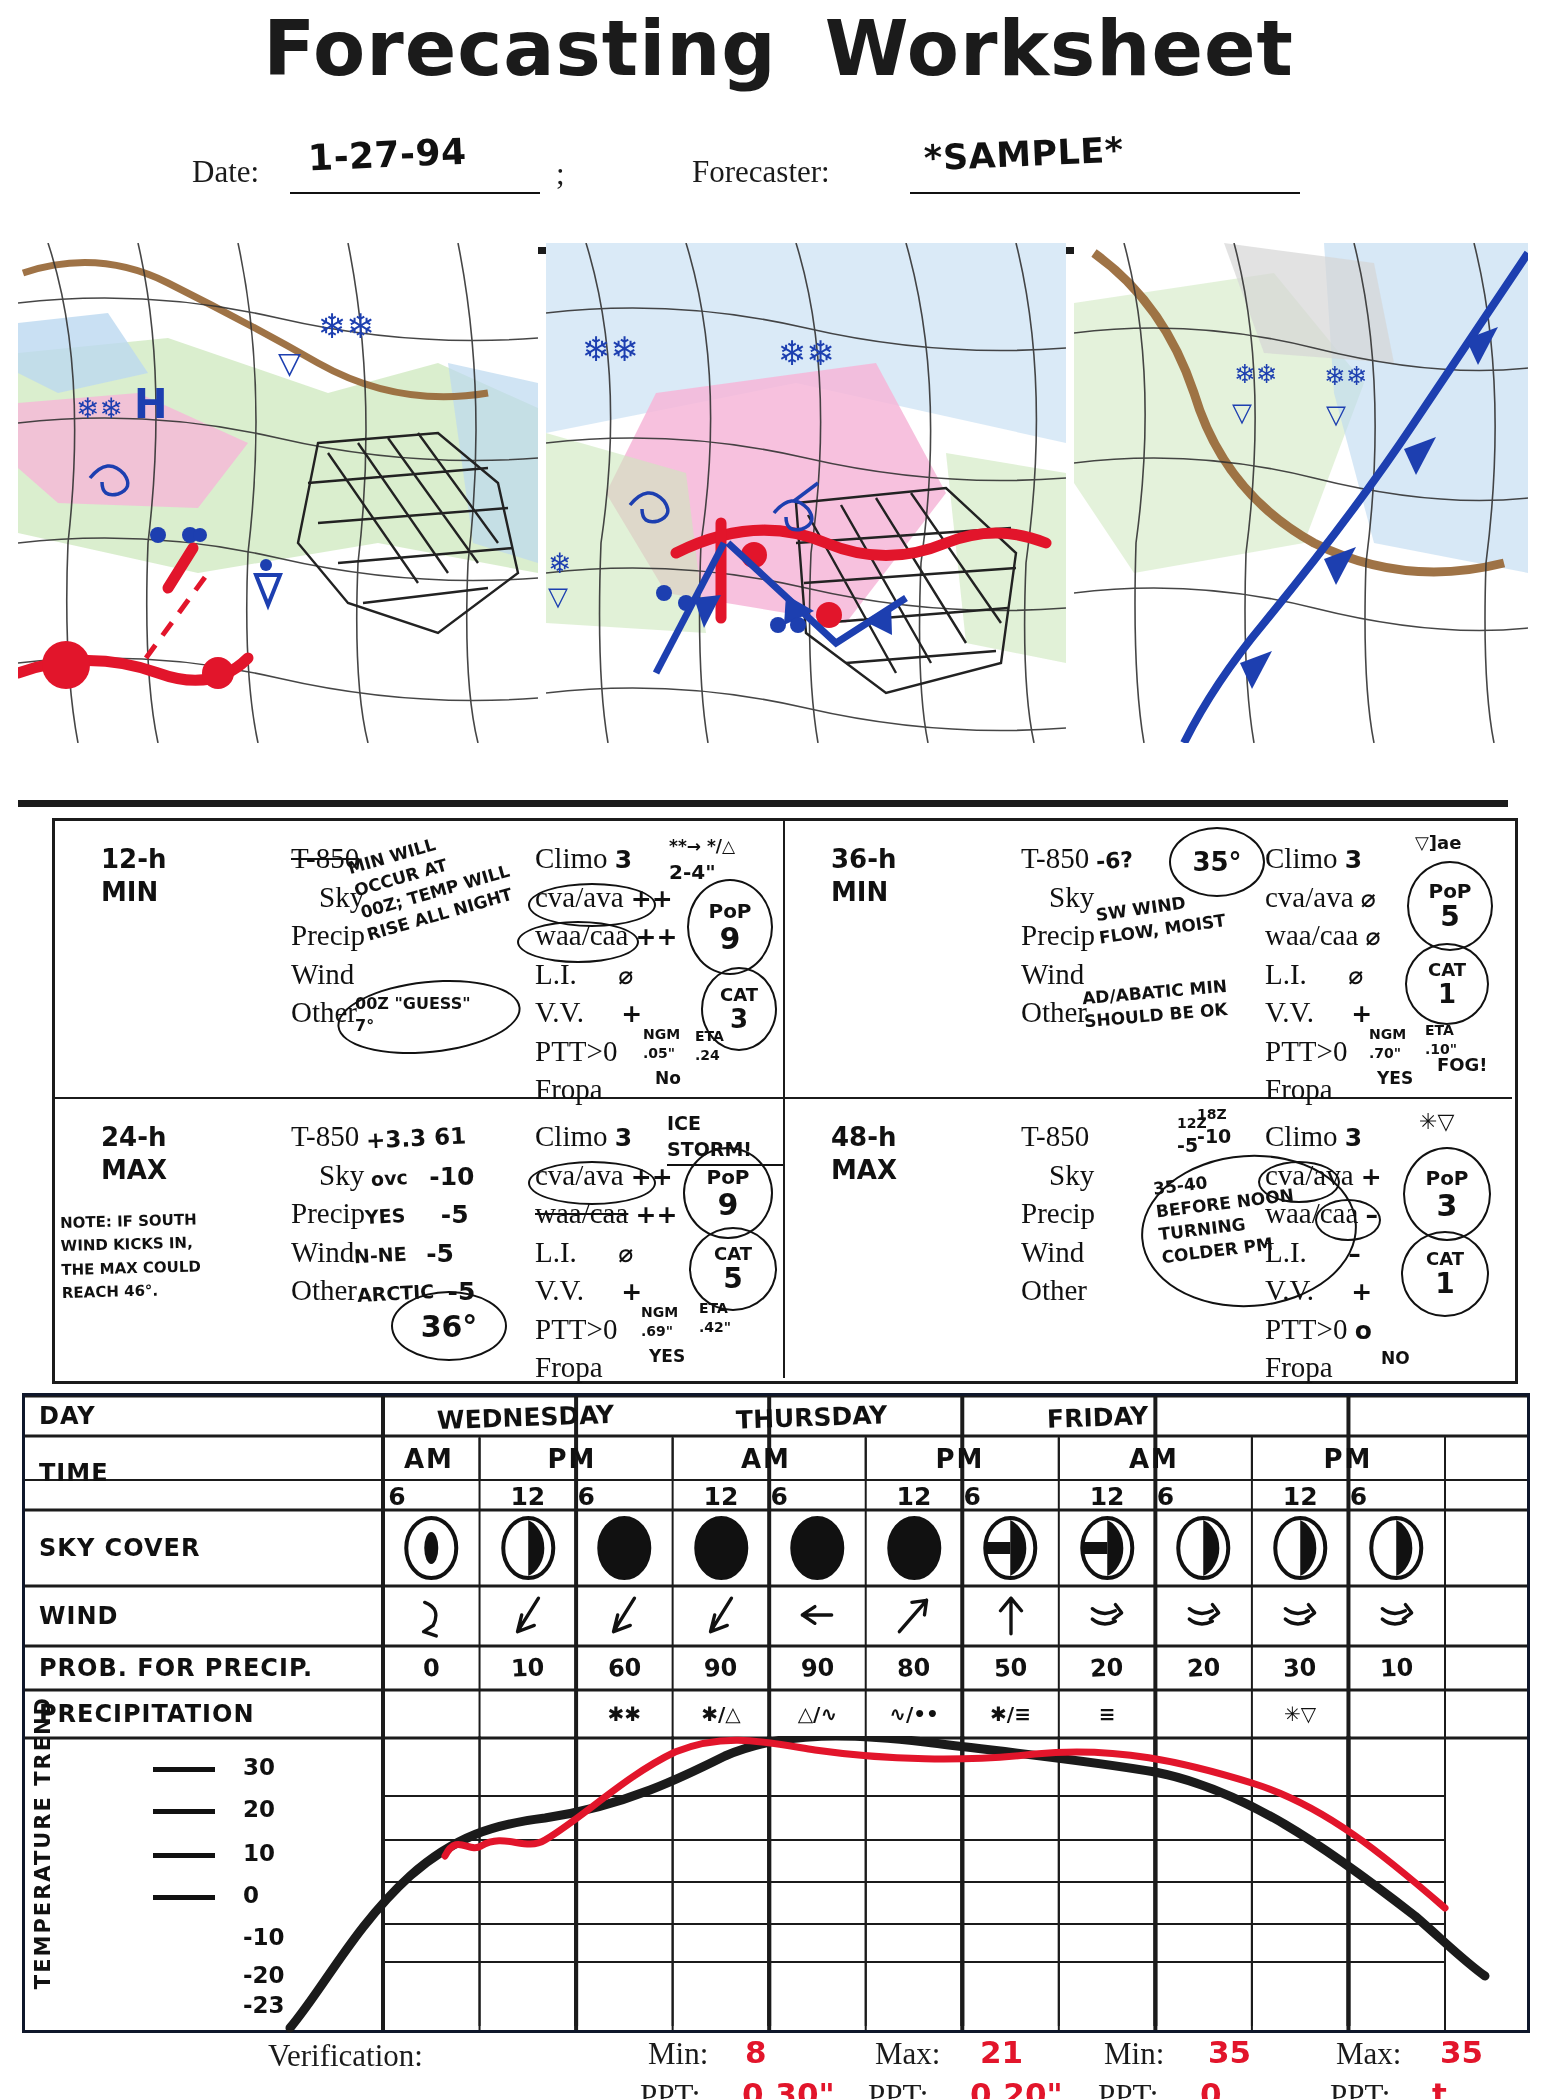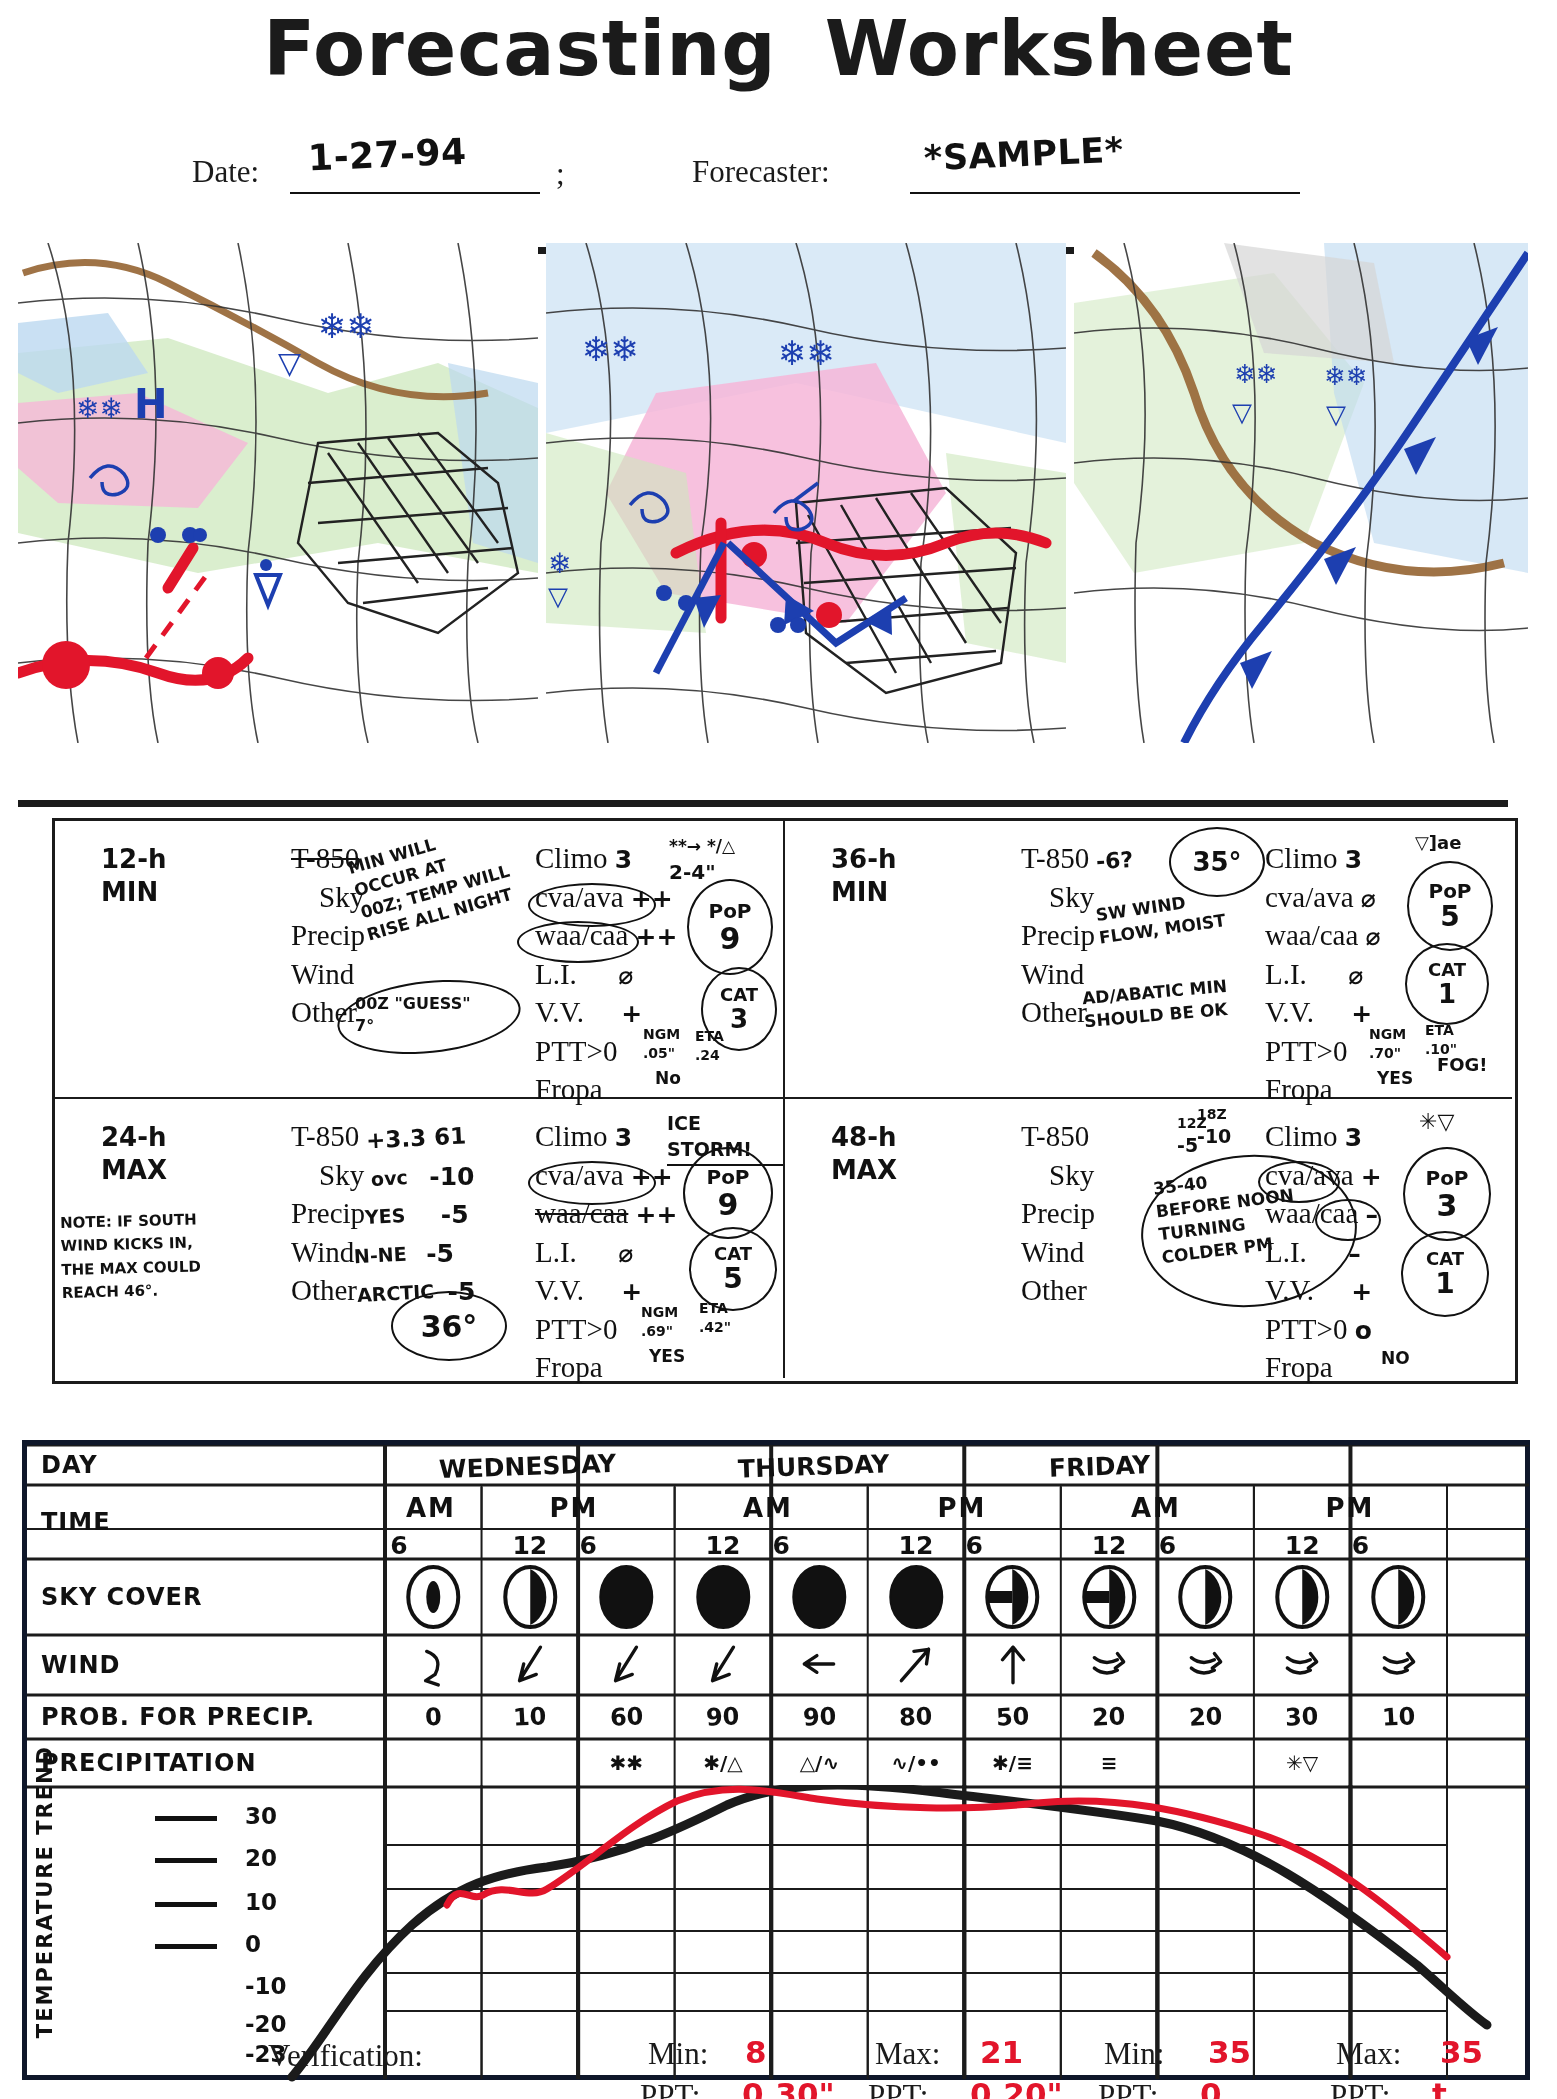"DAY" .btab { border: 5px solid #0f172a -> 3px solid #0f172a; top: 1440px -> 1393px }
